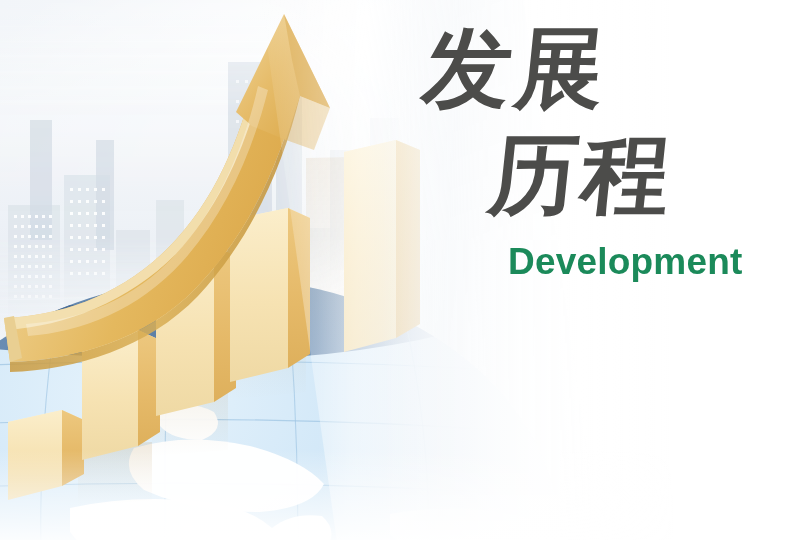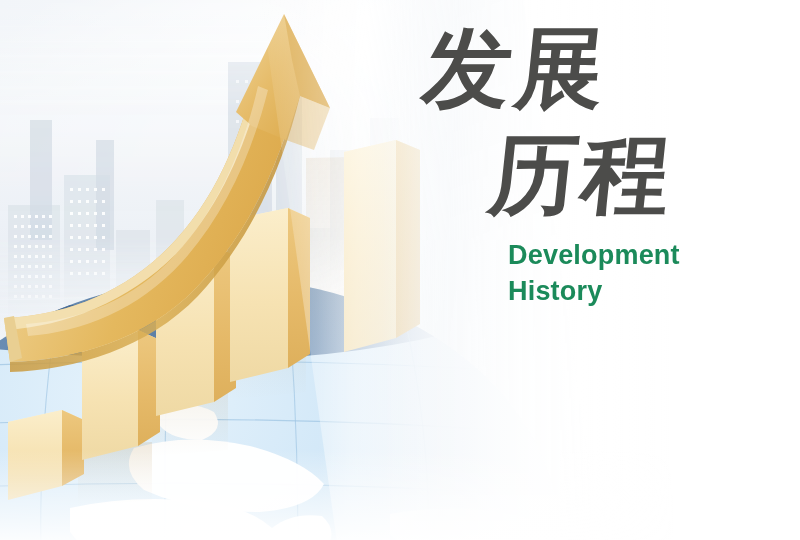"Development" .en { font-size: 27px -> 37px }
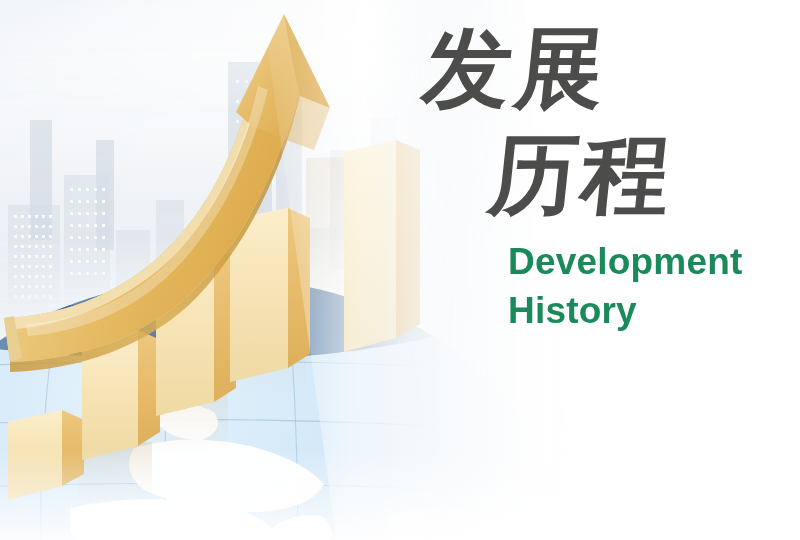"History" div { html: <div>History</div> -> none }
